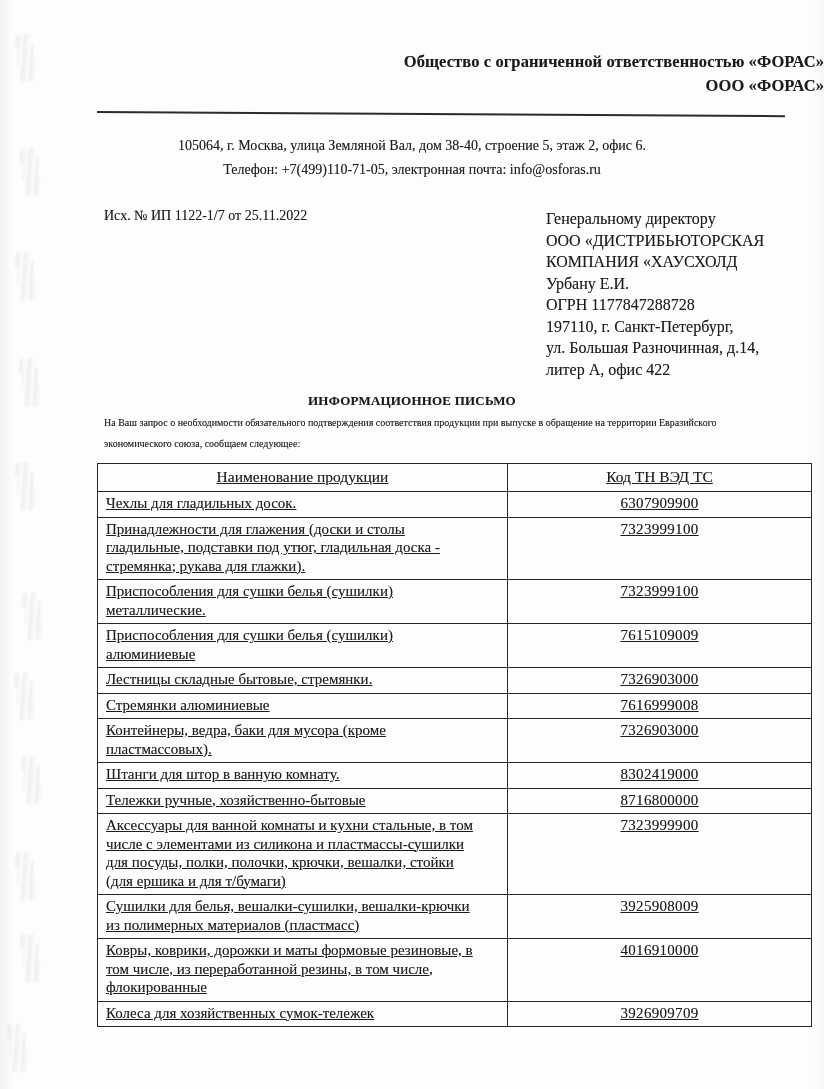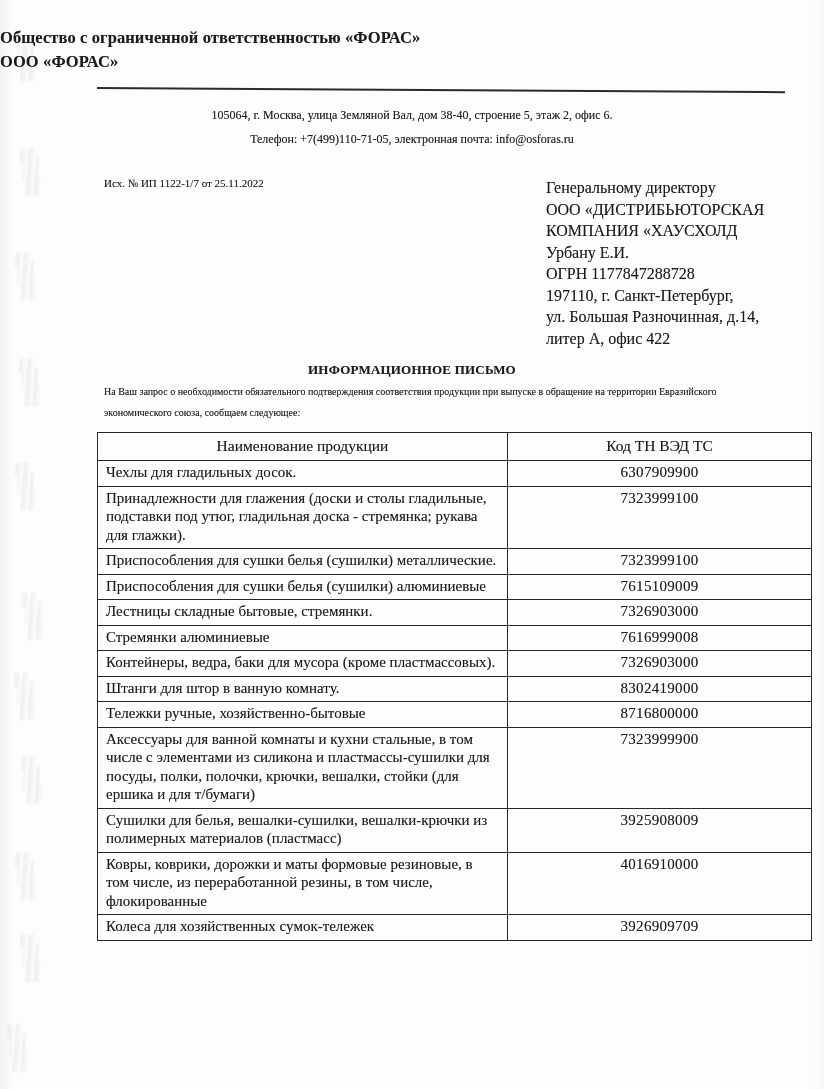"Общество с ограниченной ответственностью" .letterhead { padding-top: 26px -> 50px; text-align: left -> right }
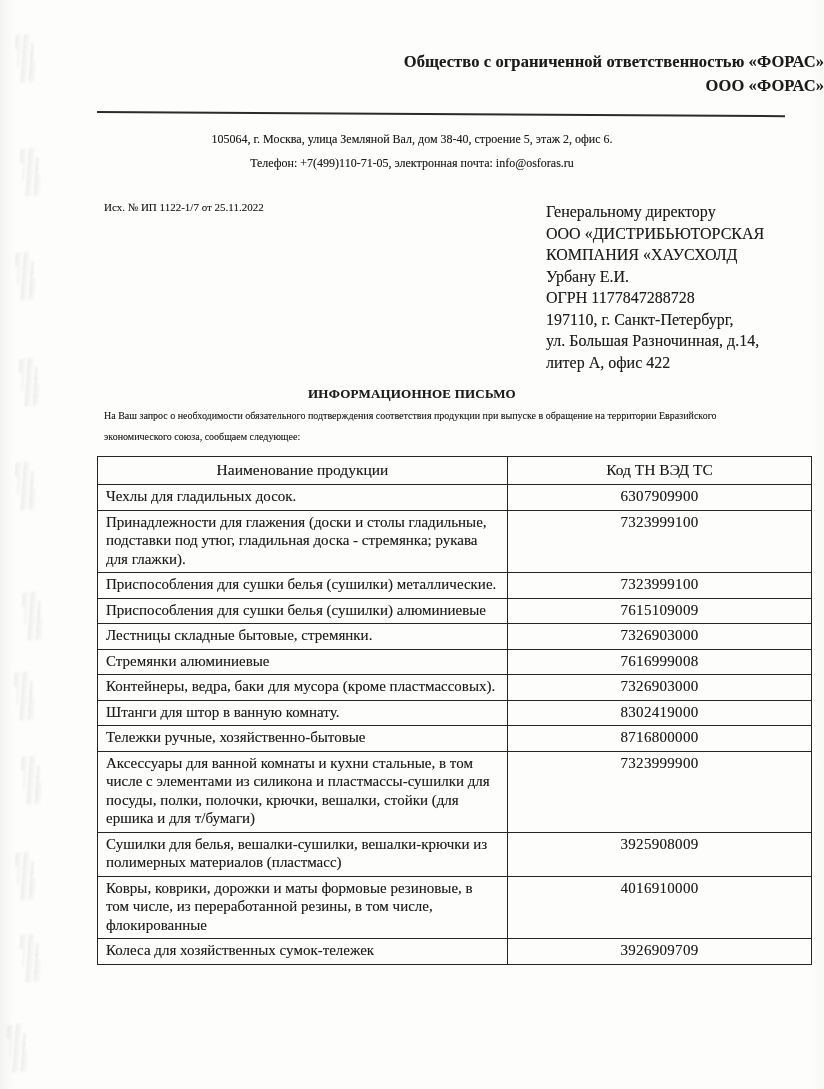"105064, г. Москва, улица Земляной" .addr { font-size: 12px -> 14px; margin-top: 14px -> 21px }
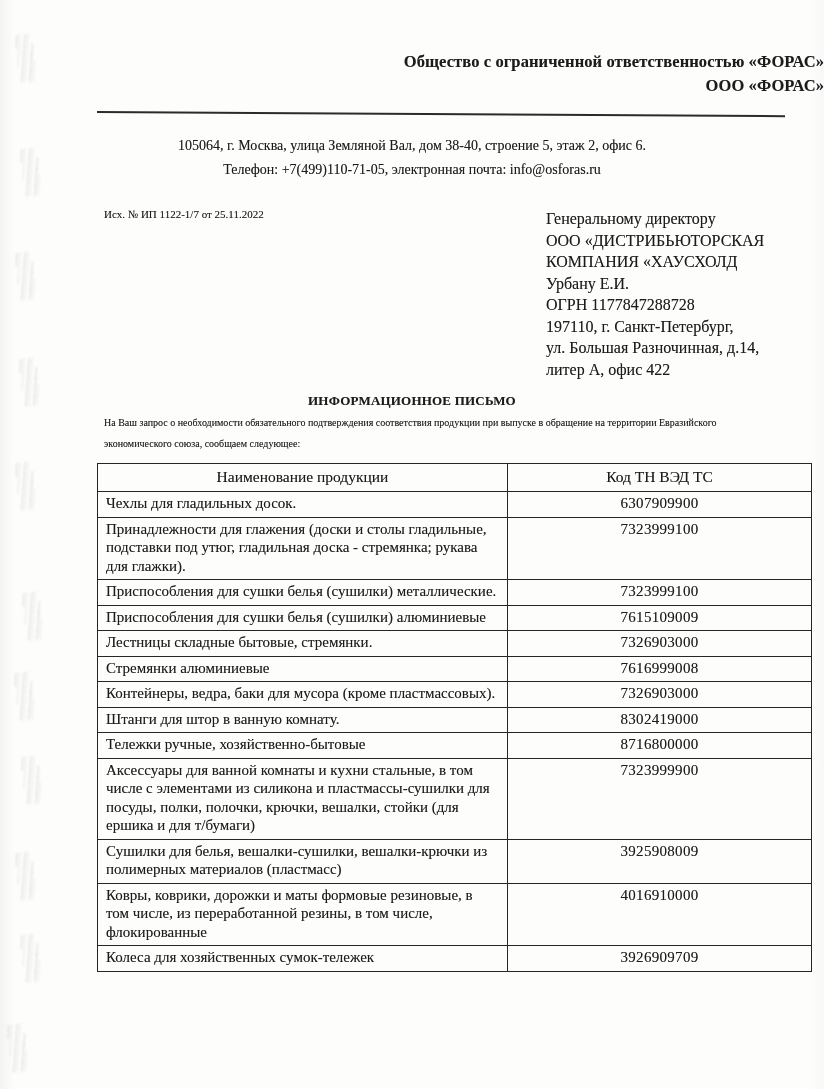"Исх. № ИП 1122-1/7 от" .ref { font-size: 11px -> 14px }
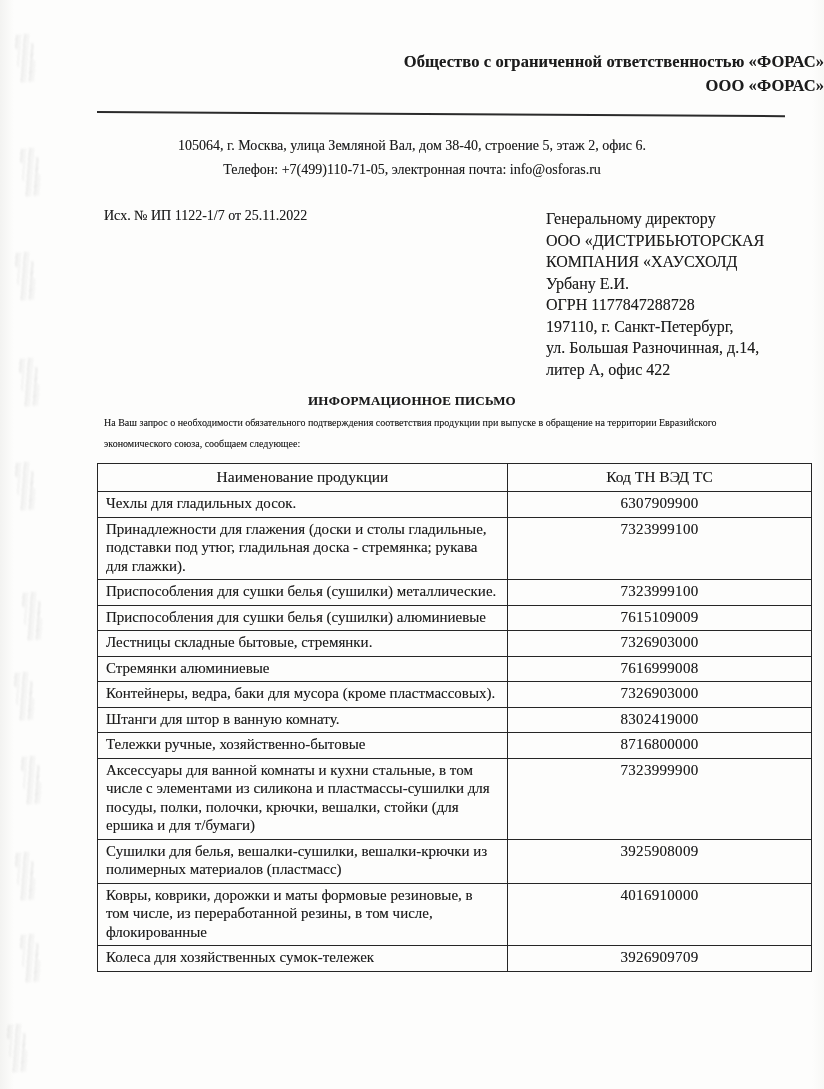"Наименование продукции" table.products th, table.products td { text-decoration: none -> underline }
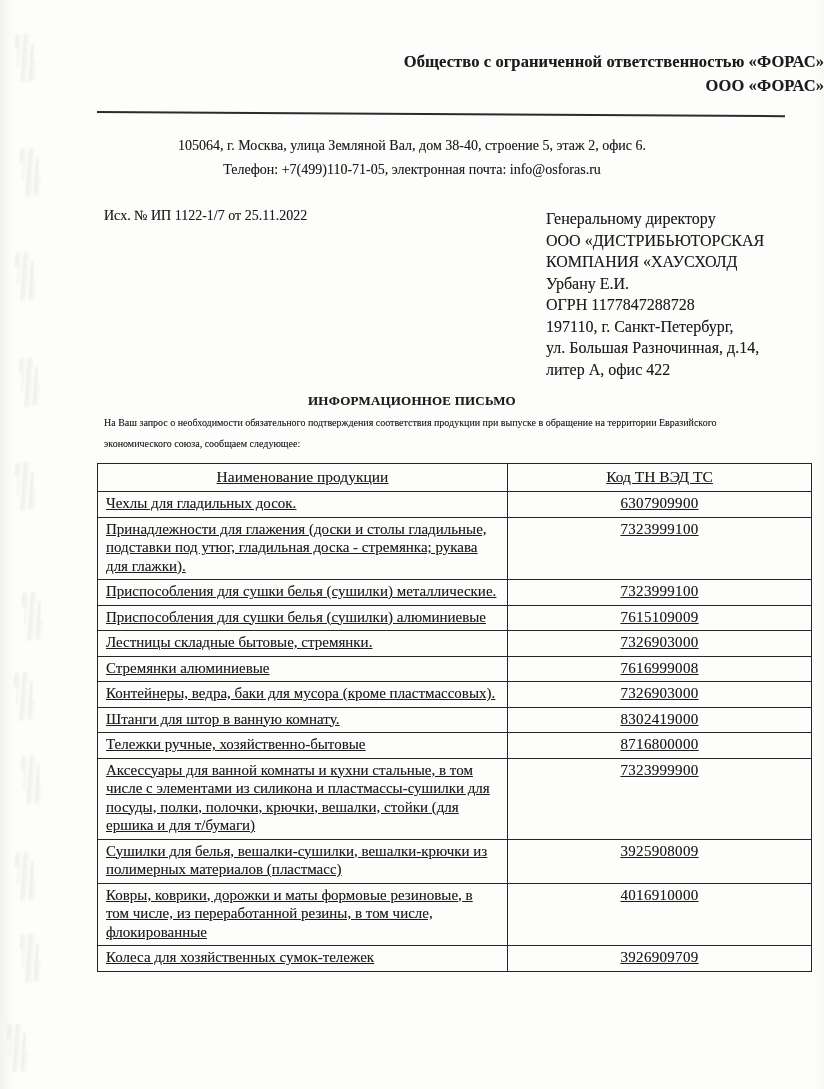"Чехлы для гладильных досок." td.name-cell { padding: 2px 10px 4px 8px -> 2px 28px 4px 8px }
